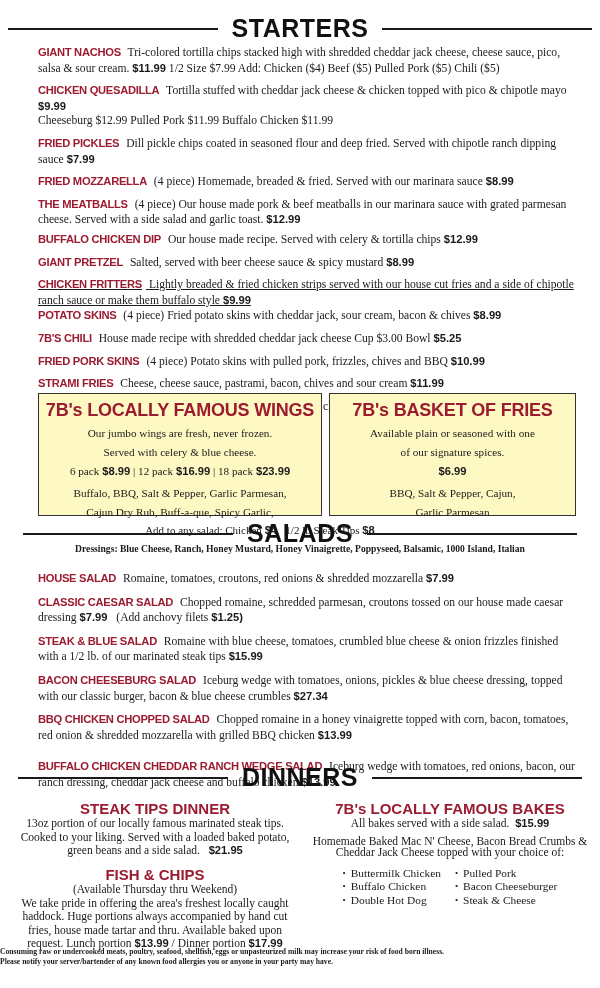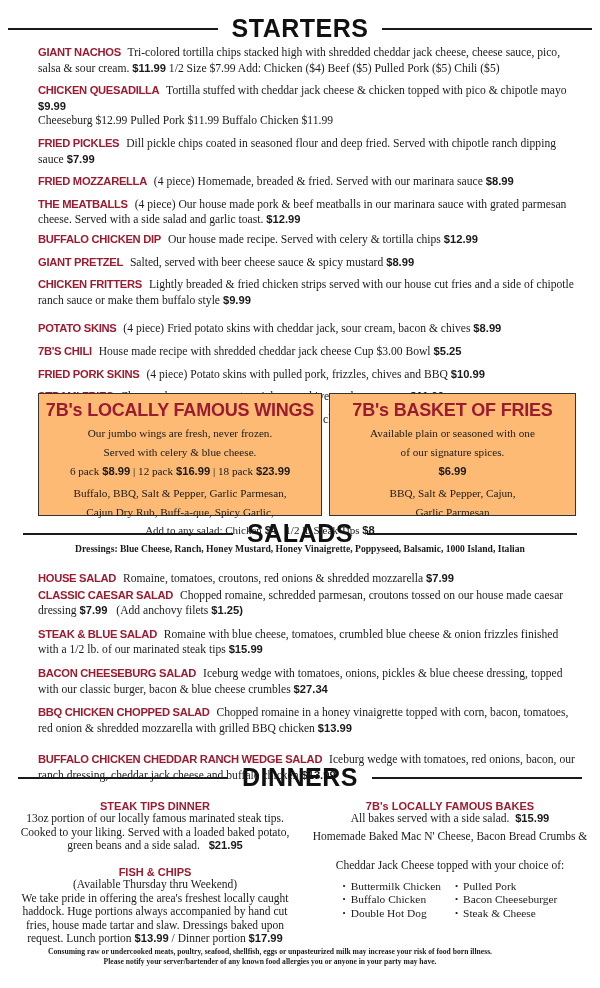"CHICKEN FRITTERS Lightly breaded &" div.item { margin-bottom: 13px -> 0; text-decoration: none -> underline }
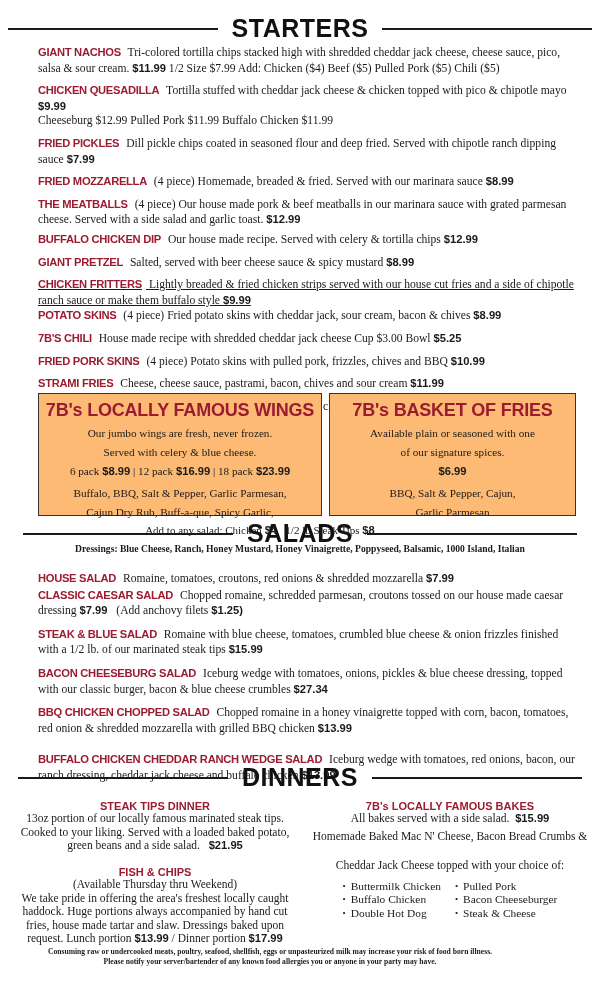"7B's LOCALLY FAMOUS WINGS" .box { background: #fdba74 -> #fef9c3 }
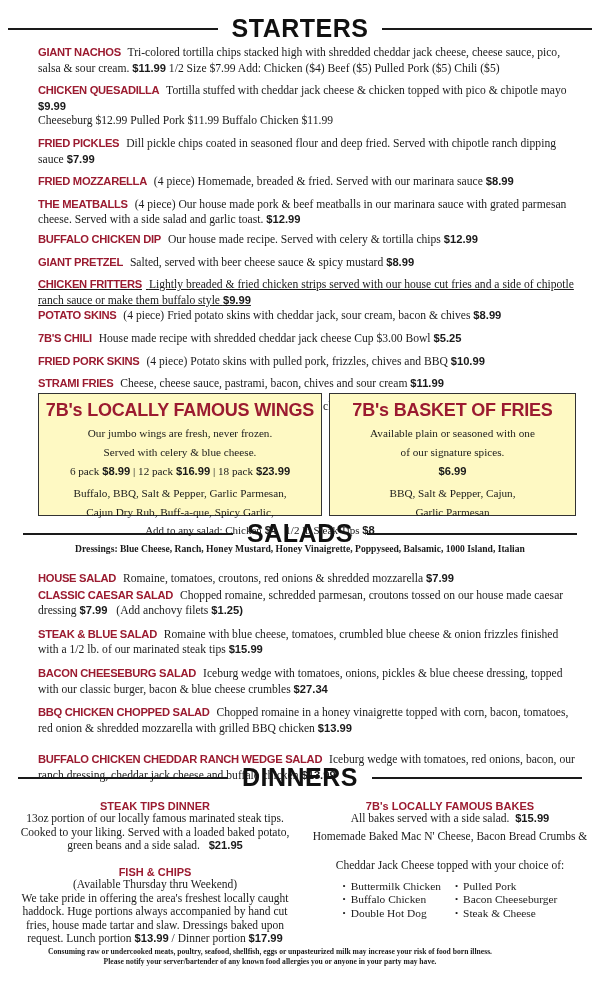"HOUSE SALAD Romaine, tomatoes, croutons," div.item { margin-bottom: 1px -> 8px }
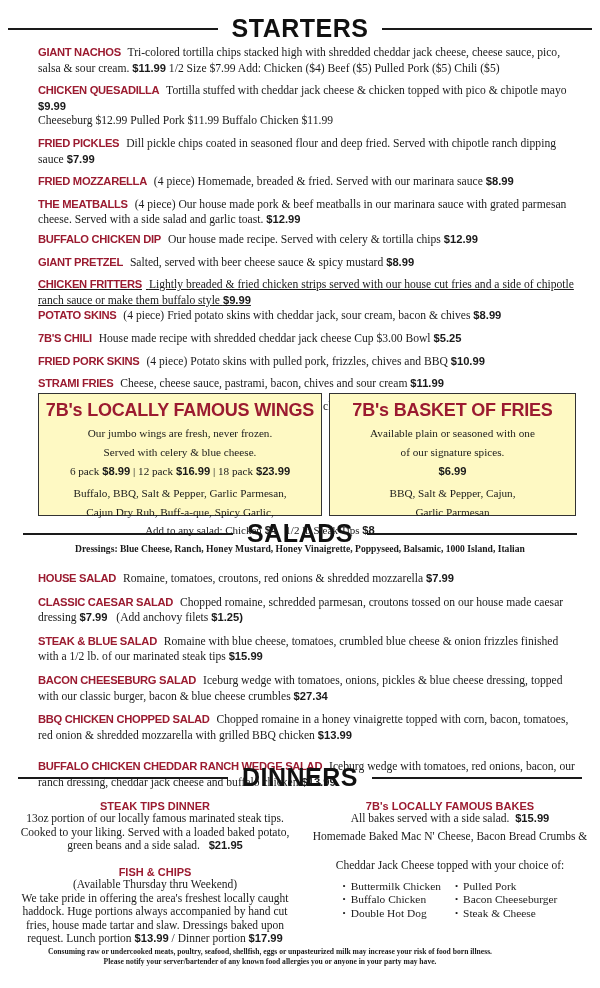"STEAK TIPS DINNER" .dish-title { font-size: 11px -> 15px }
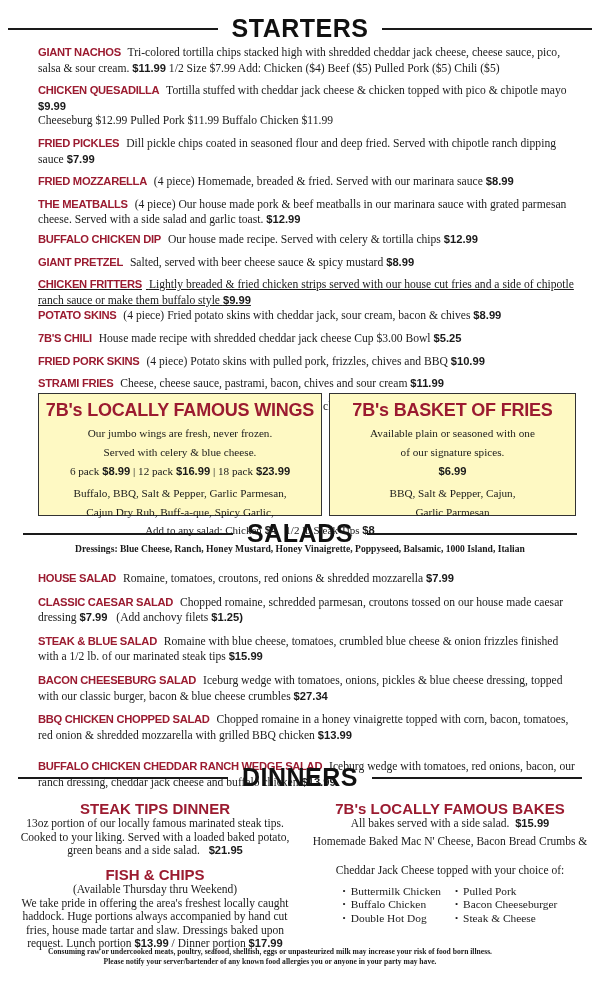"Cheddar Jack Cheese topped with" p.dish-text { margin-top: 18px -> none }
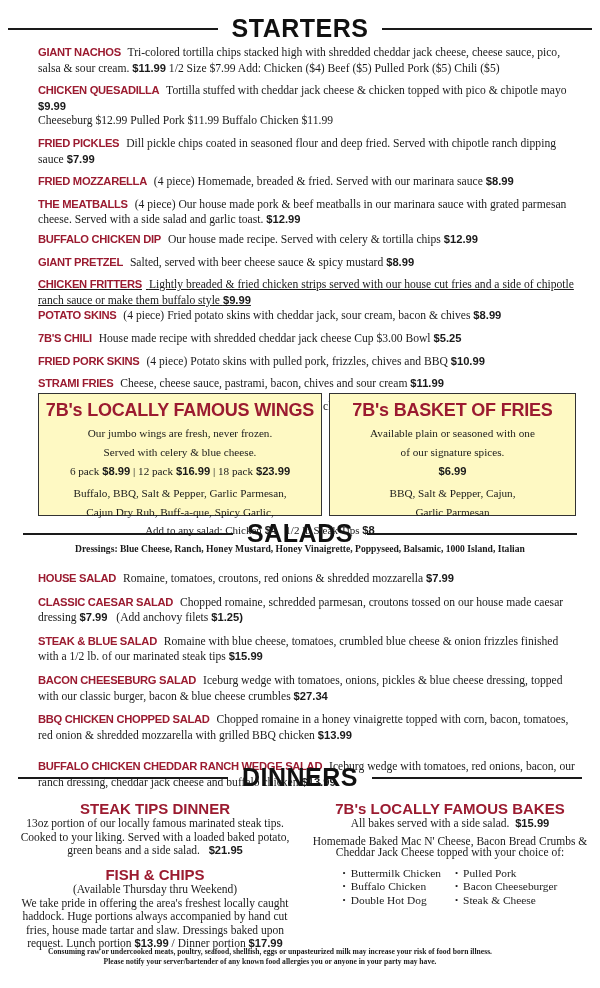"fries, house made tartar and" p.dish-text { text: slaw. Dressings -> thru. Available }
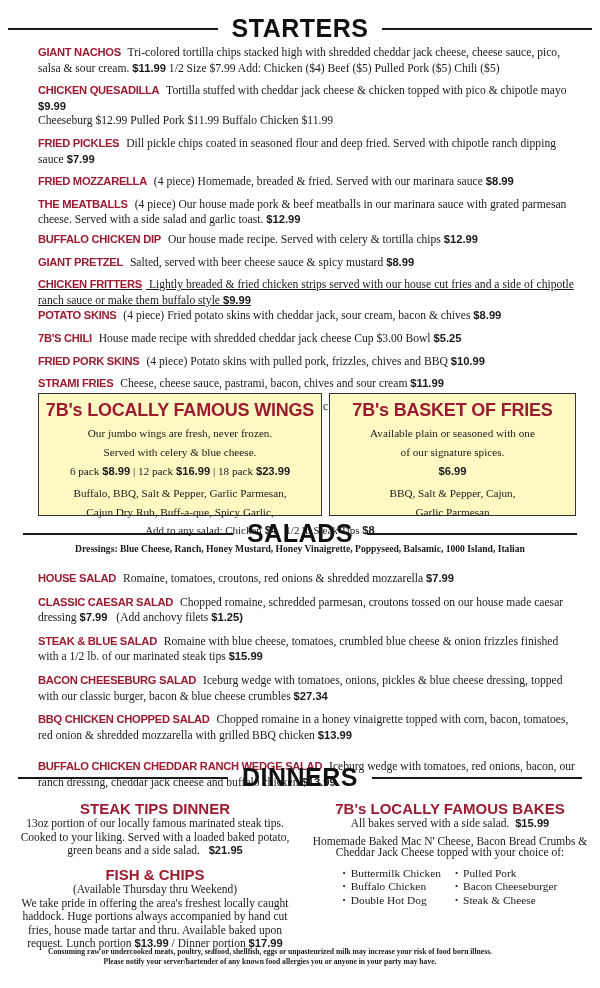"Consuming raw or undercooked meats," .footer { text-align: center -> none }
